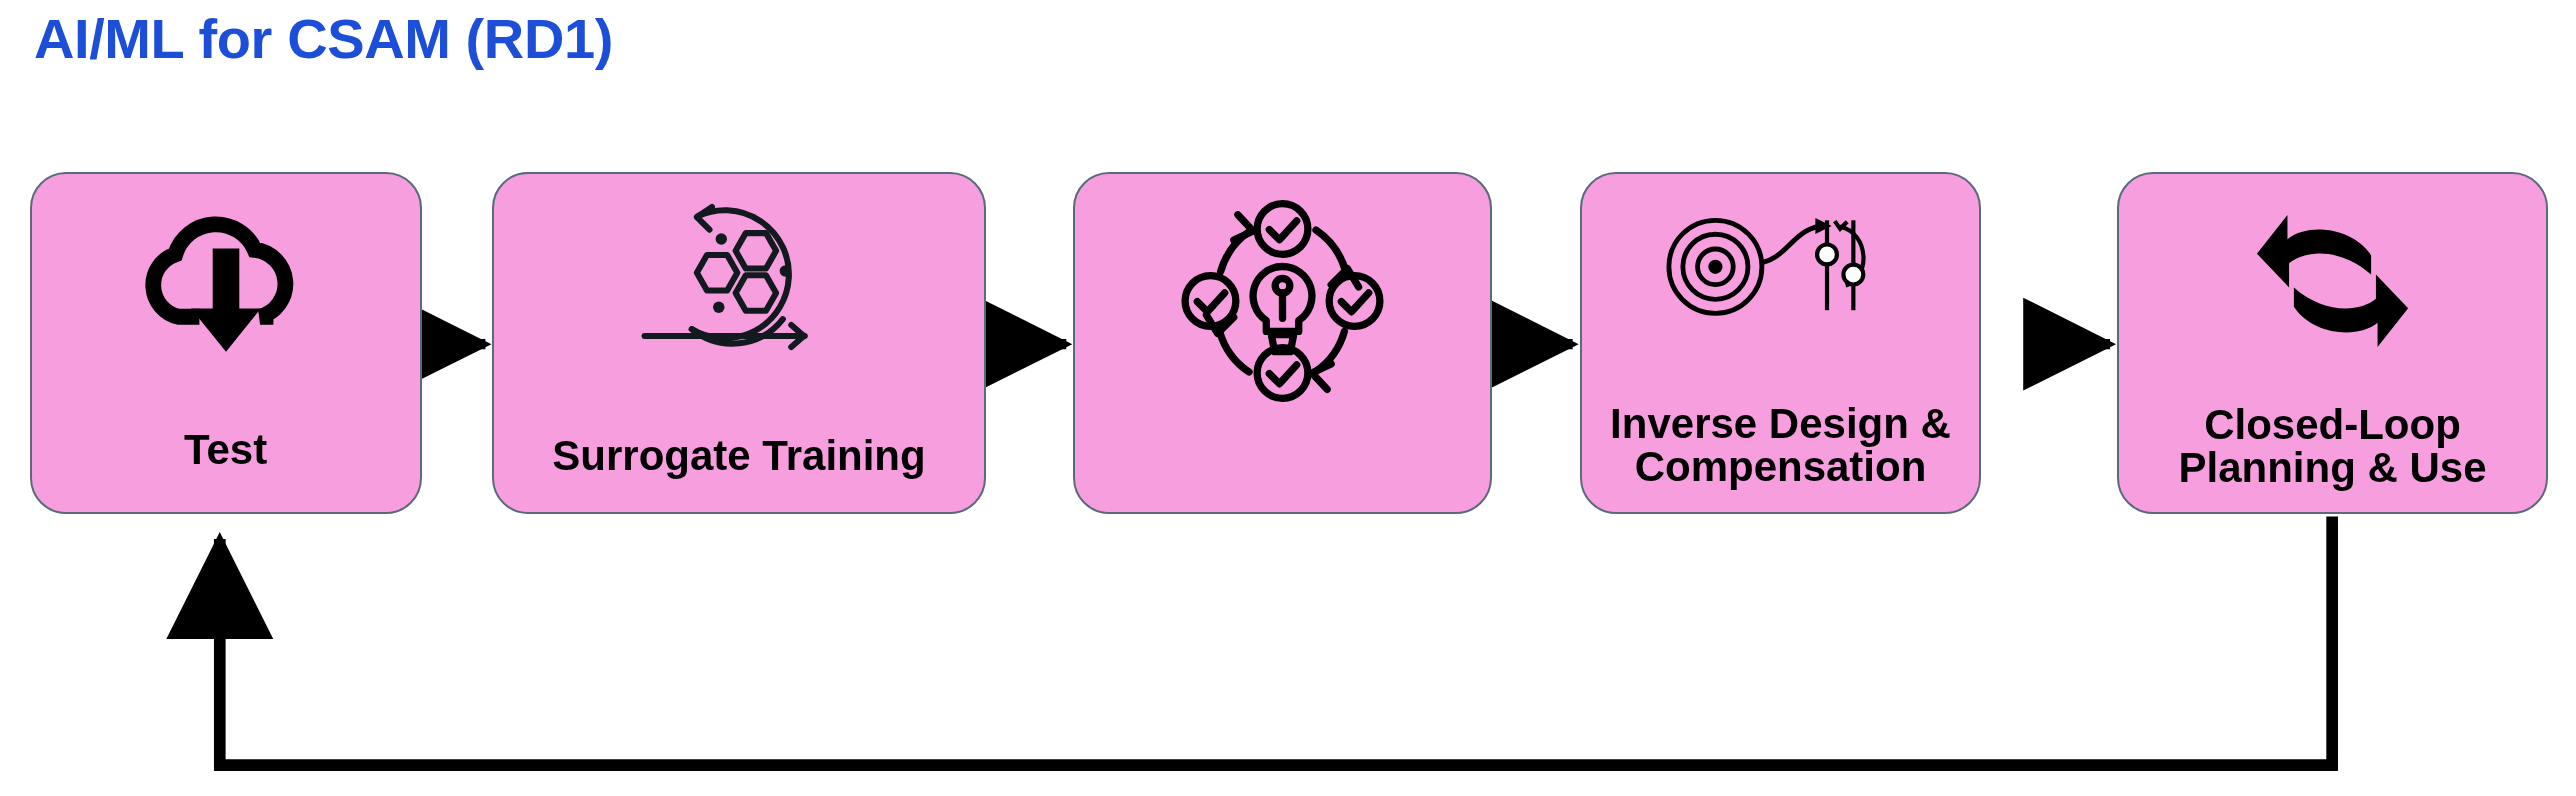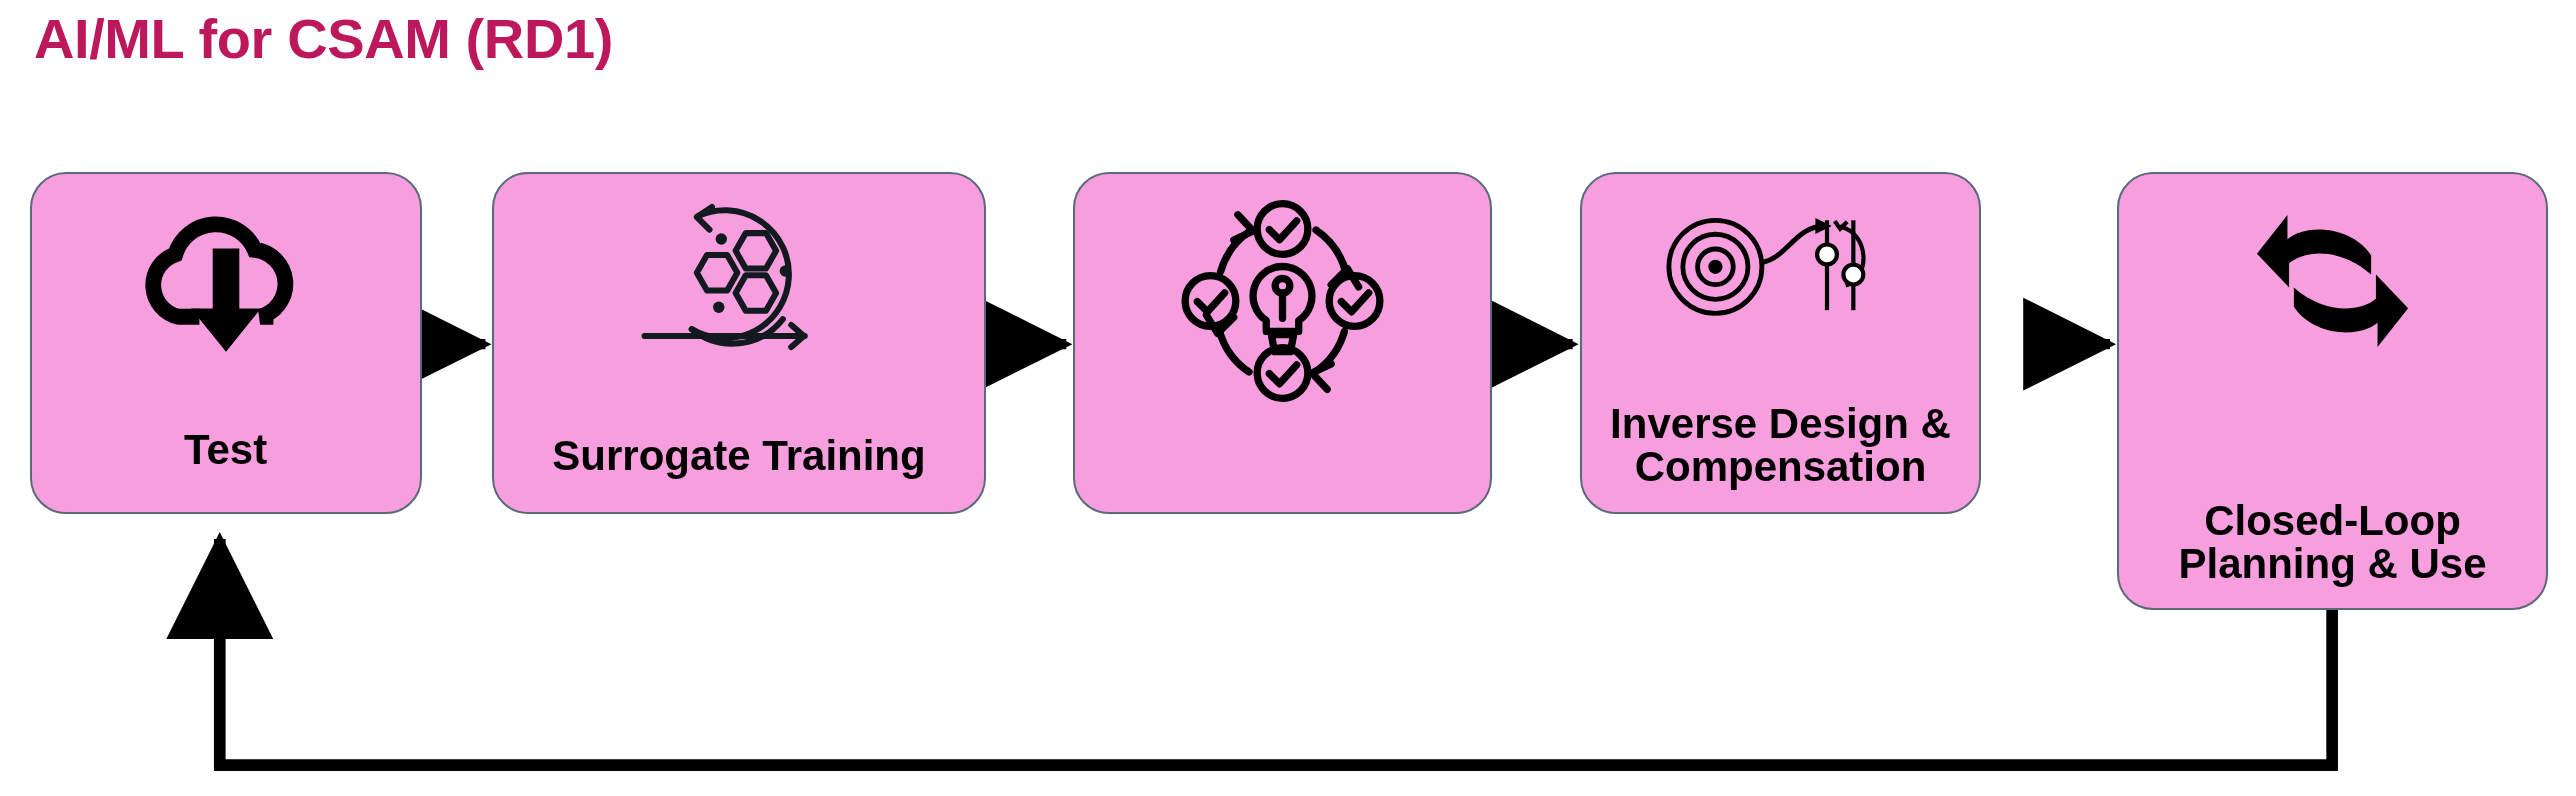"AI/ML for CSAM (RD1)" #title { color: #be185d -> #1d4ed8 }
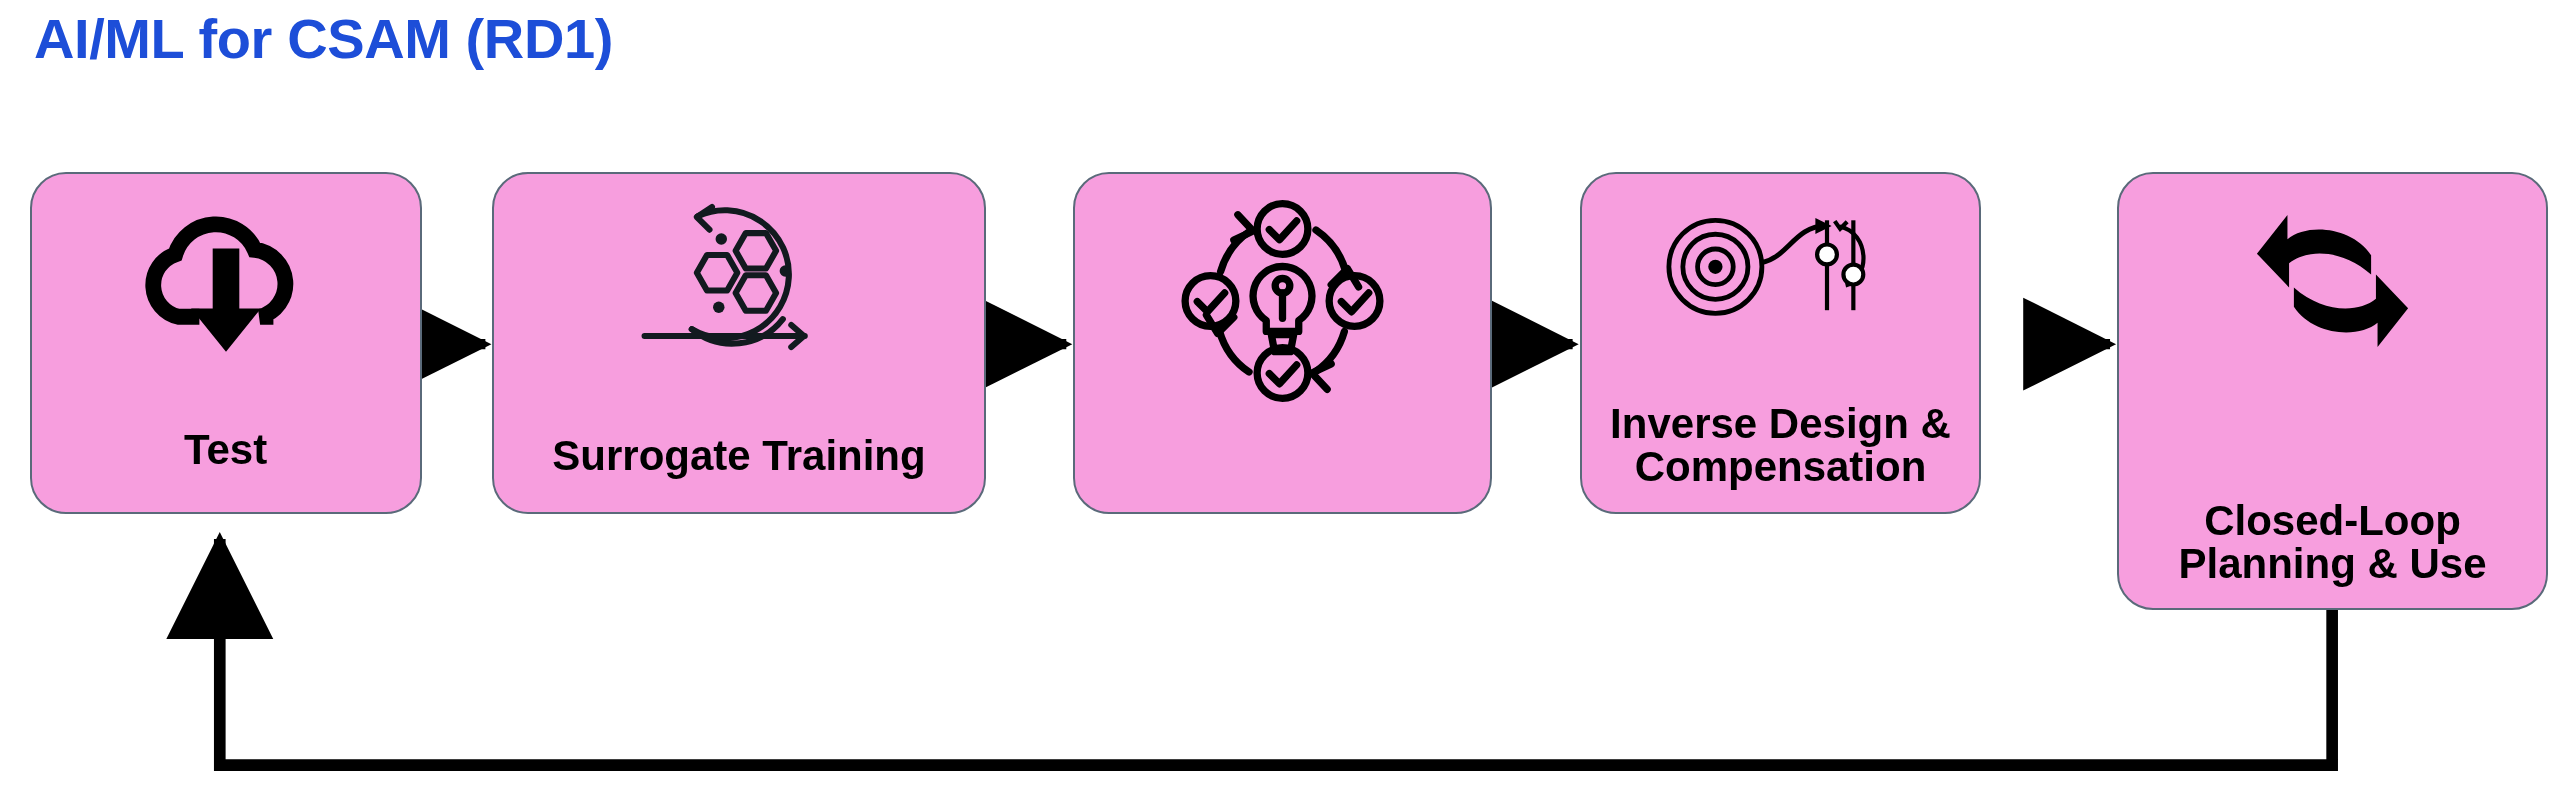"Closed-Loop" #node-closed { height: 438px -> 342px }
